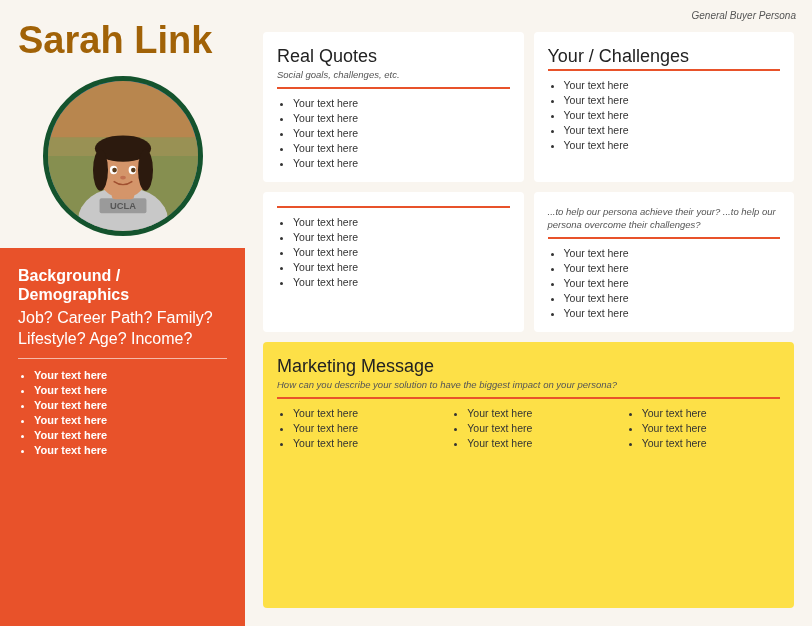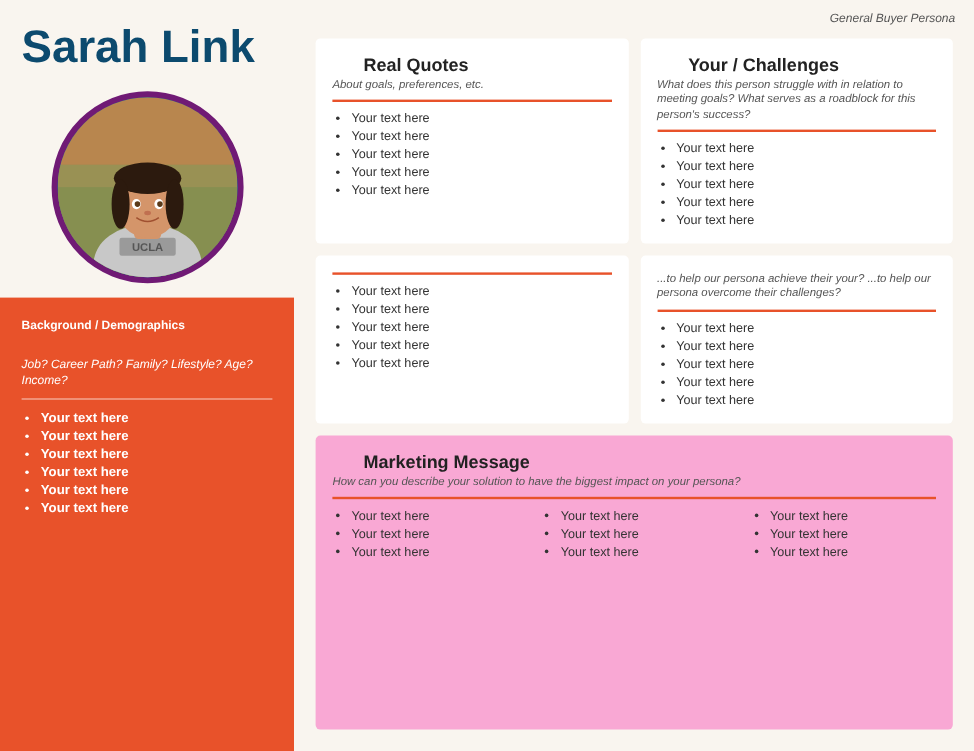"Sarah Link" .sidebar-name { color: #0c4a6e -> #a16207 }
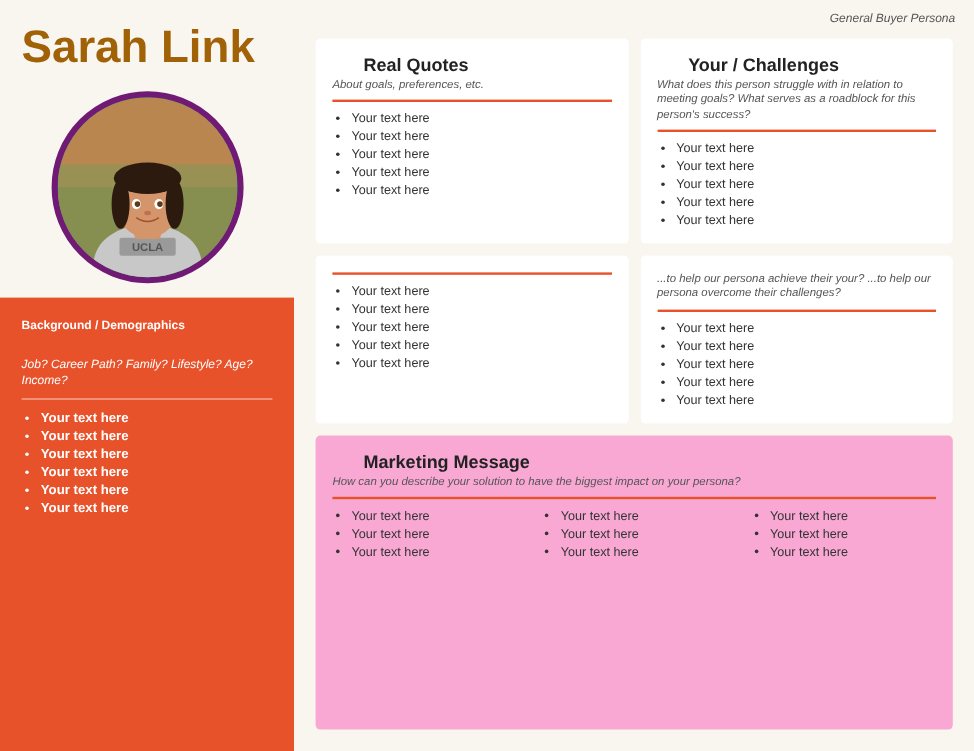"Real Quotes" .card-title { font-size: 15px -> 18px; font-weight: 700 -> 400; margin-left: 26px -> none }
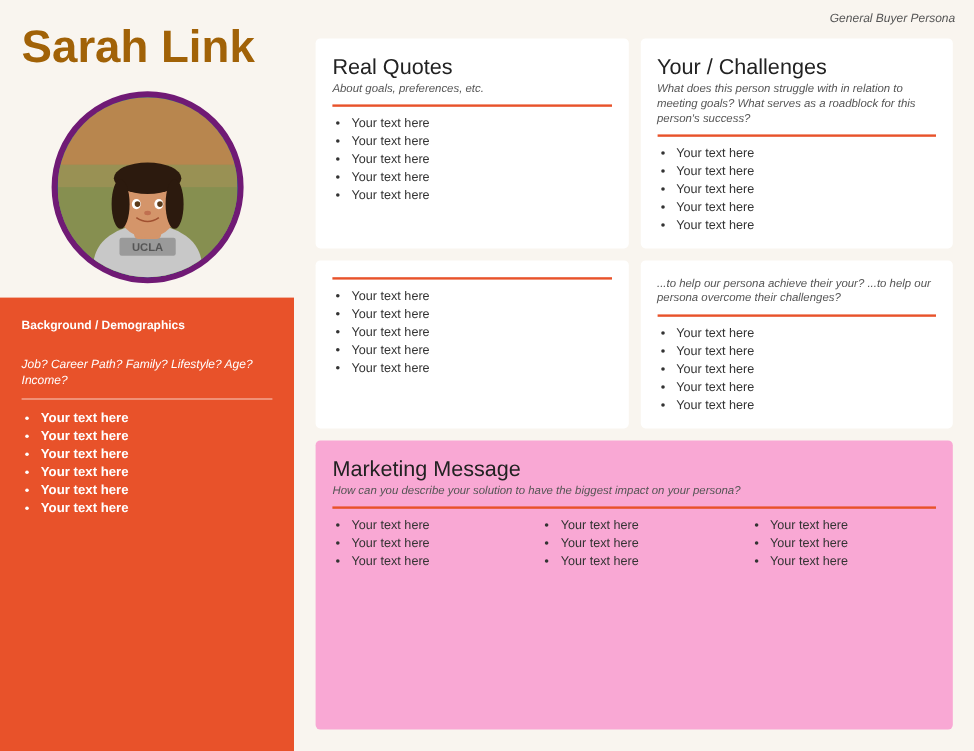"About goals, preferences, etc." div.card-subtitle { text: About goals, preferences -> Social goals, challenges }
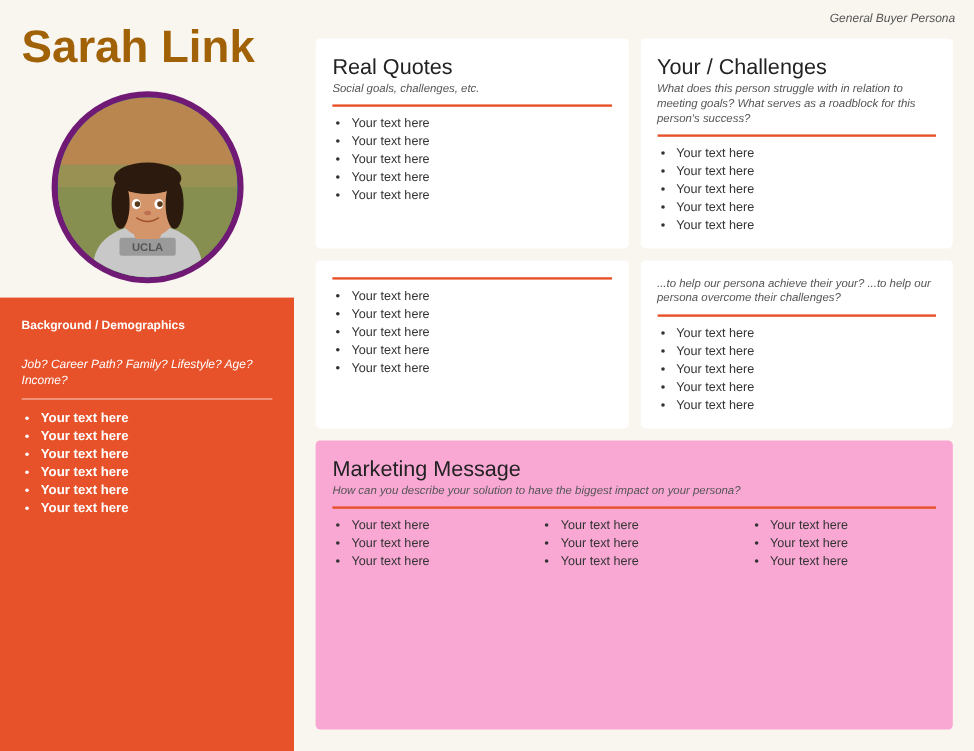"What does this person struggle" div.card-subtitle { html: <div>What does this person struggle with in relation to meeting goals? What serves as a roadblock for this person's success?</div> -> none }
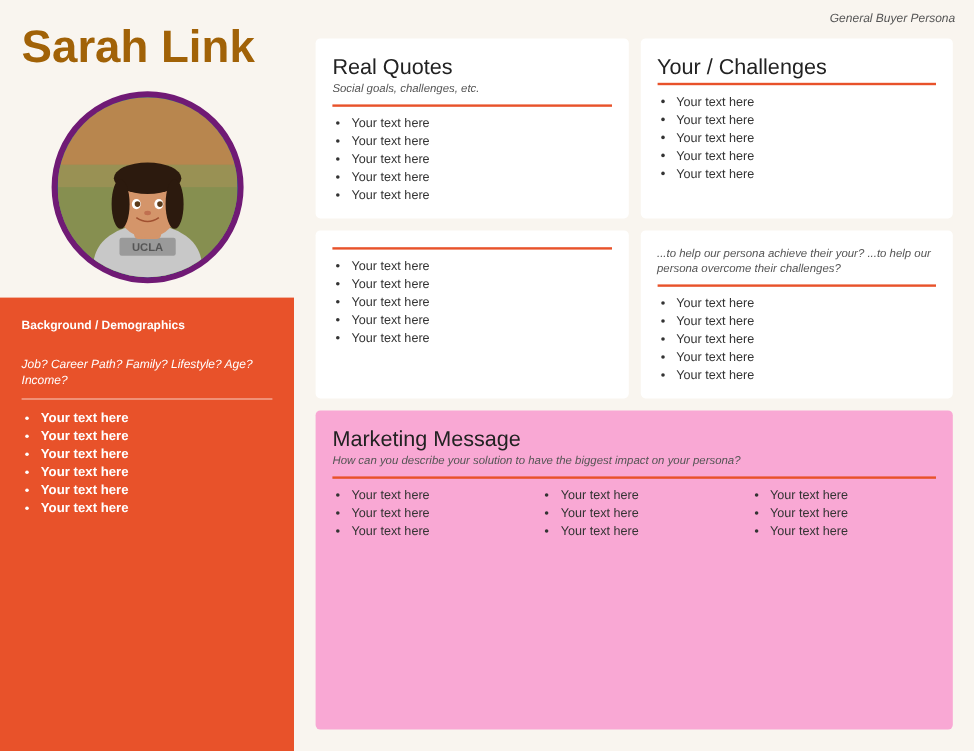"UCLA" .avatar-container { border: 5px solid #701a75 -> 5px solid #14532d }
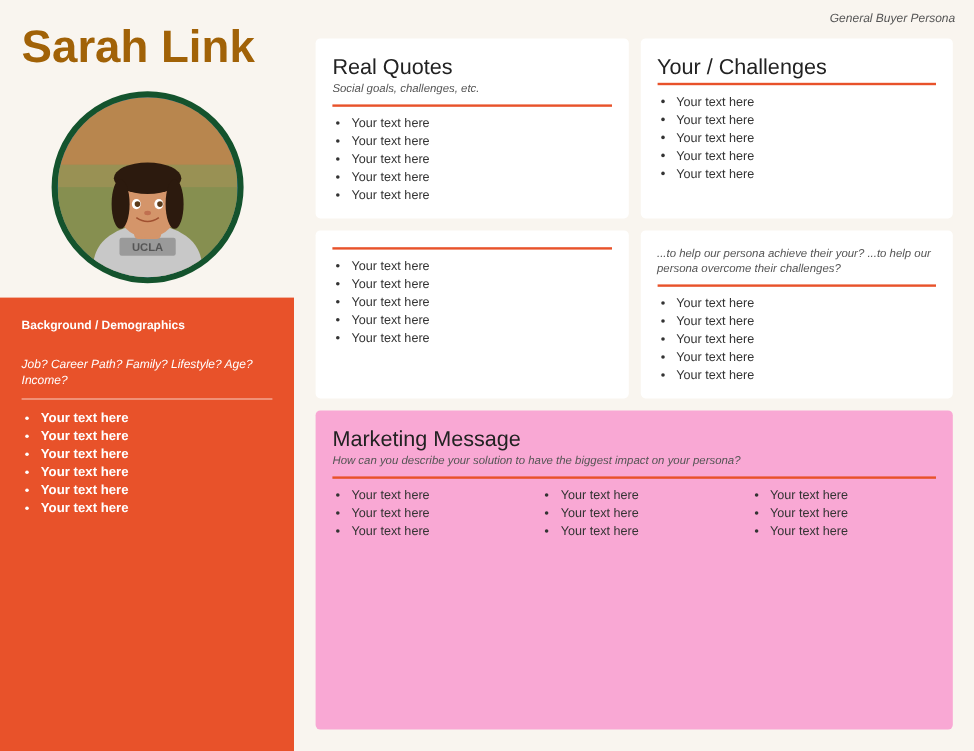"Background / Demographics" .sidebar-section-title { font-size: 10px -> 16px; margin-bottom: 20px -> 4px }
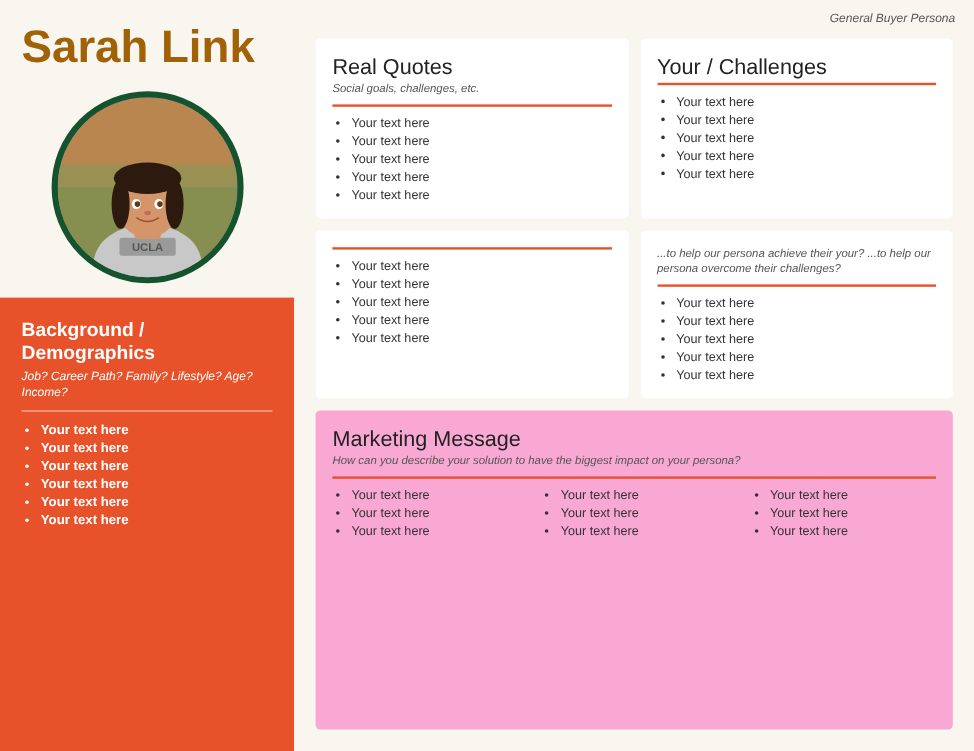"Job? Career Path? Family? Lifestyle?" .sidebar-section-subtitle { font-size: 10px -> 16px; font-style: italic -> none }
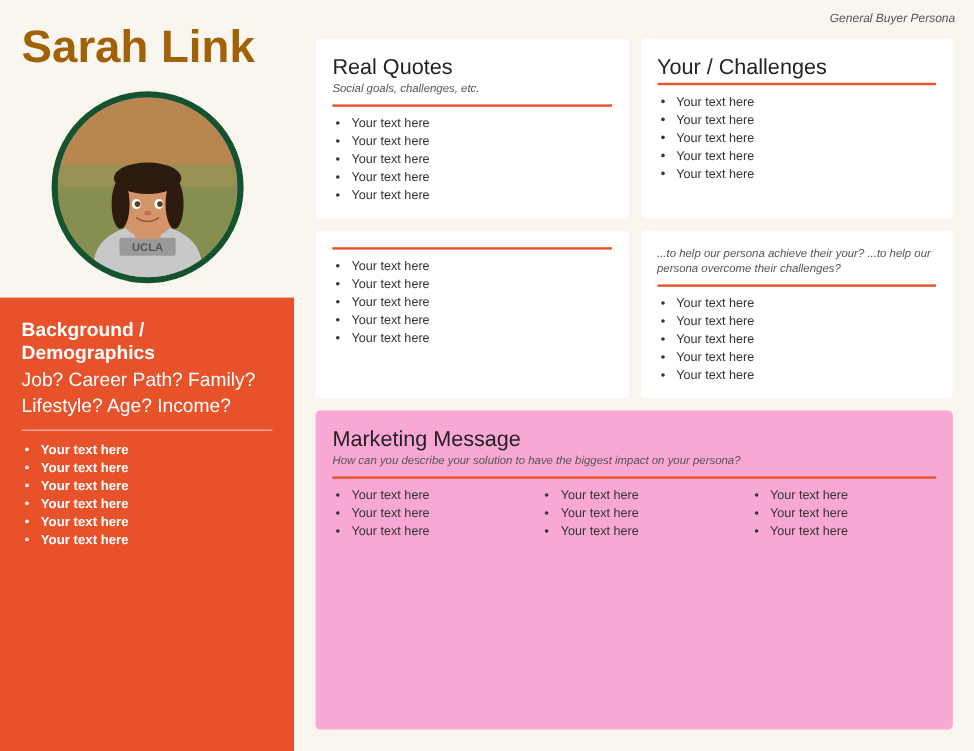"Marketing Message" .content-bottom-row { background: #f9a8d4 -> #fde047 }
